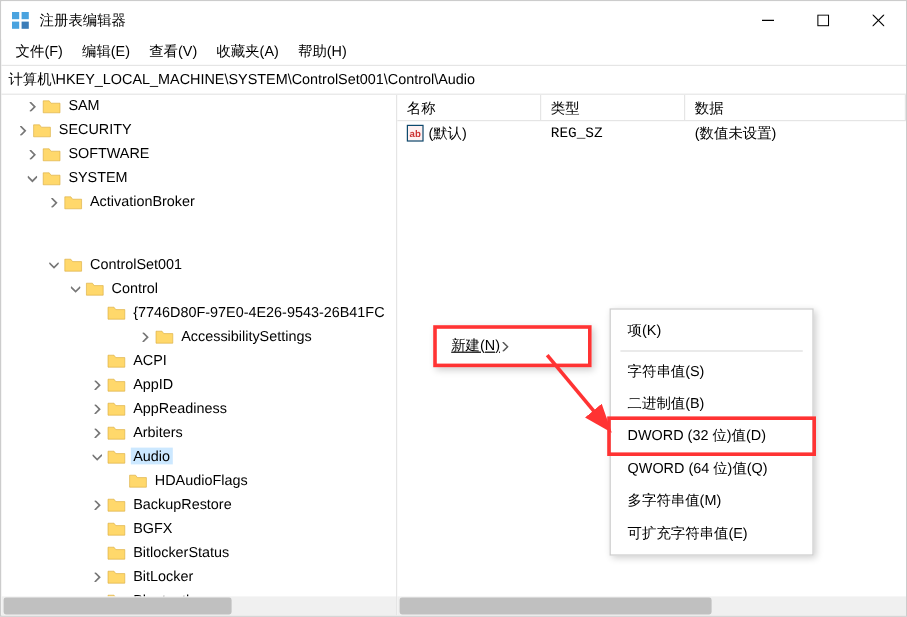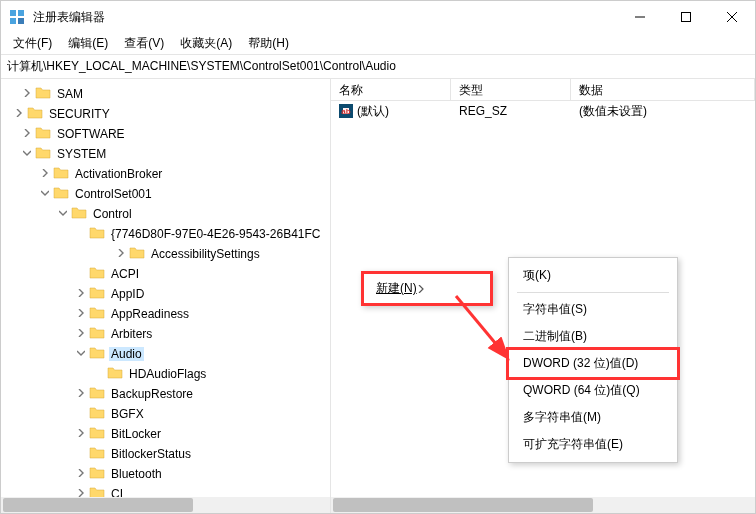"SAM" .tree-row { align-items: flex-end -> flex-start }
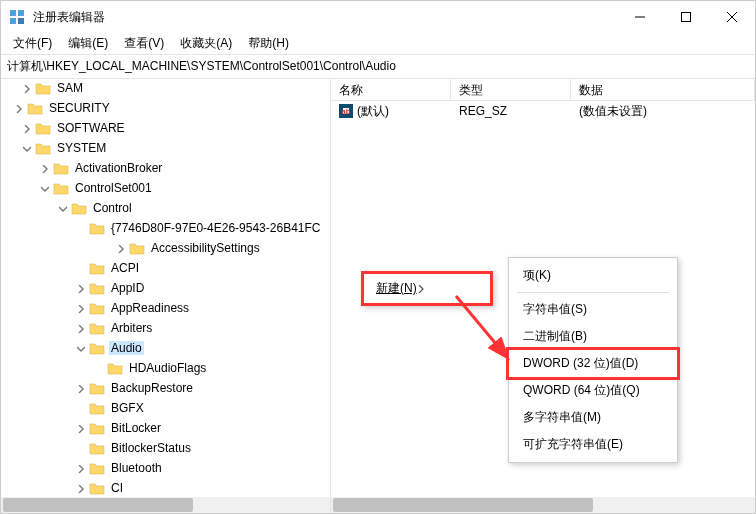"ab" .str-icon { border: 4px solid #0c4a6e -> 1px solid #0c4a6e }
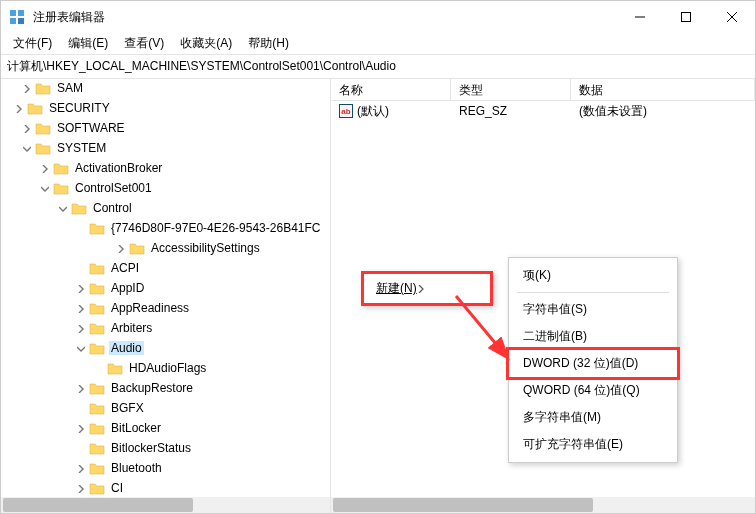"REG_SZ" div.cell { font-family: none -> Liberation Mono, monospace }
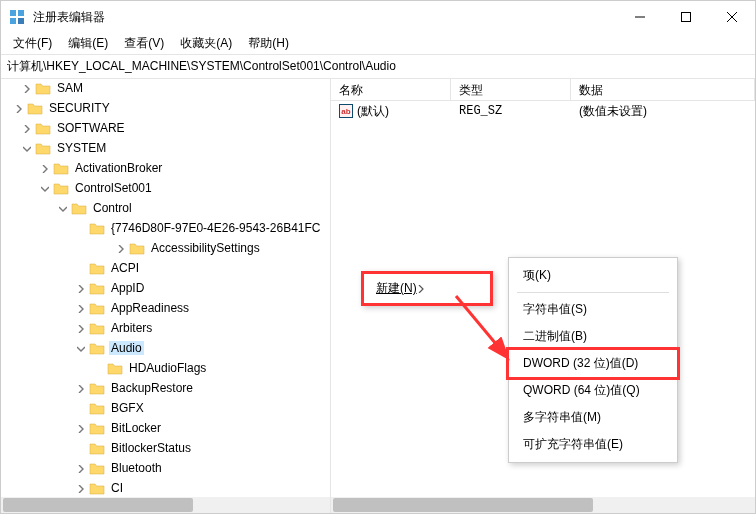"ControlSet001" div.tree-row { margin-top: none -> 32px }
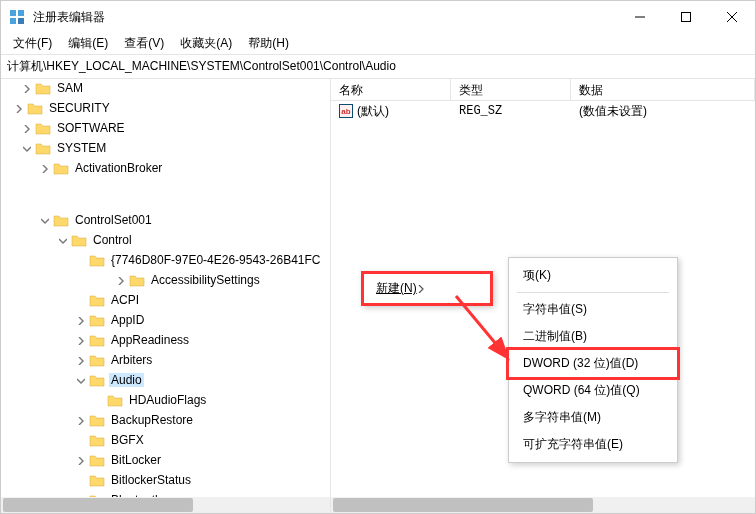"BitLocker" div.tree-row { order: before "BitlockerStatus" -> after "BitlockerStatus" }
